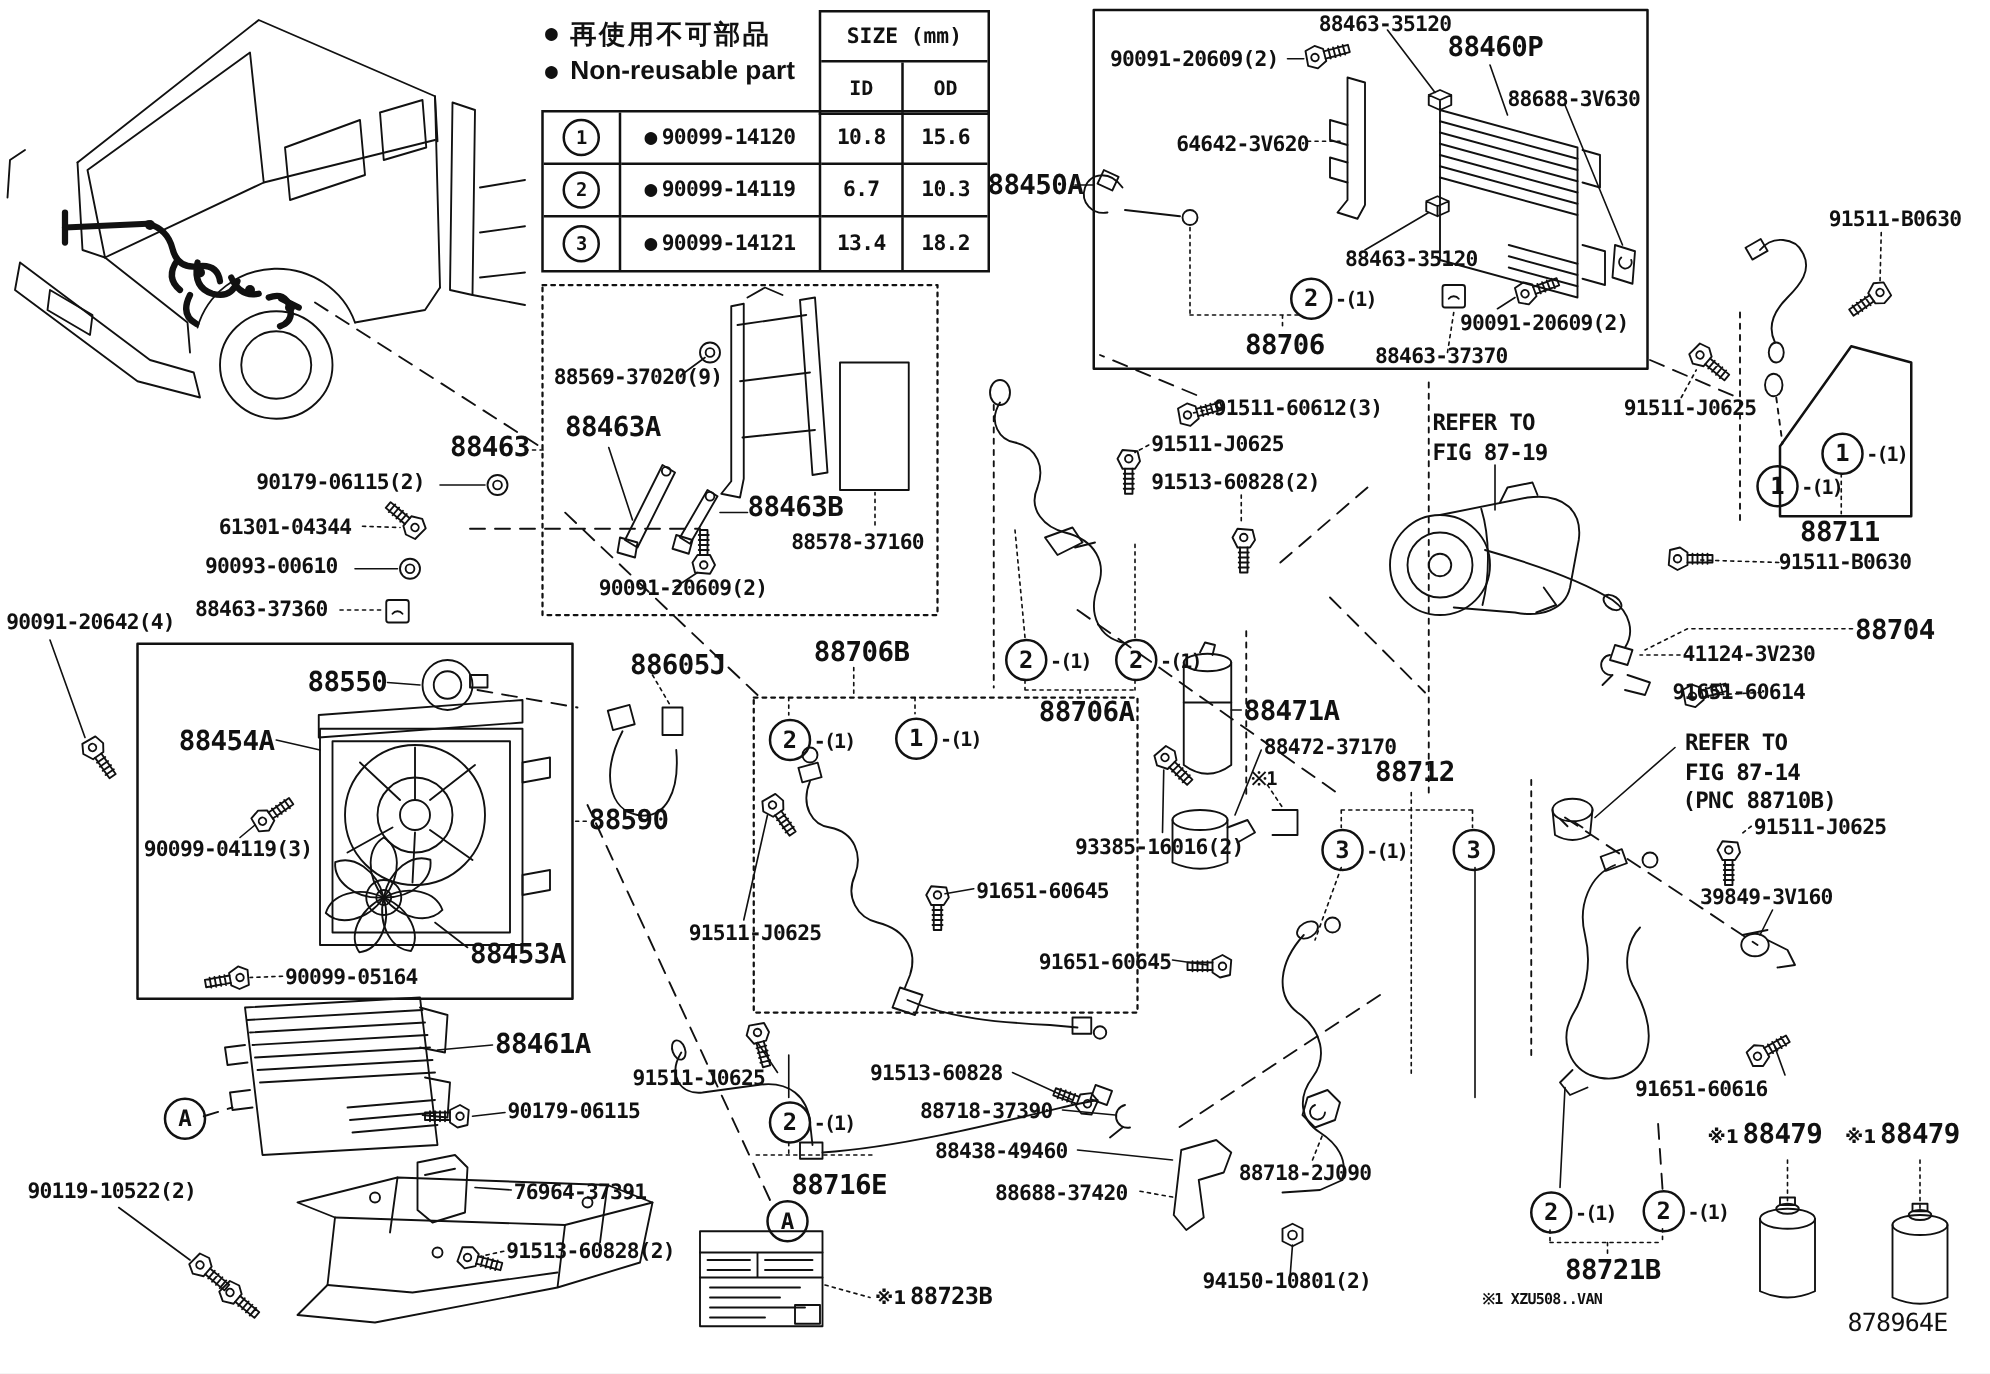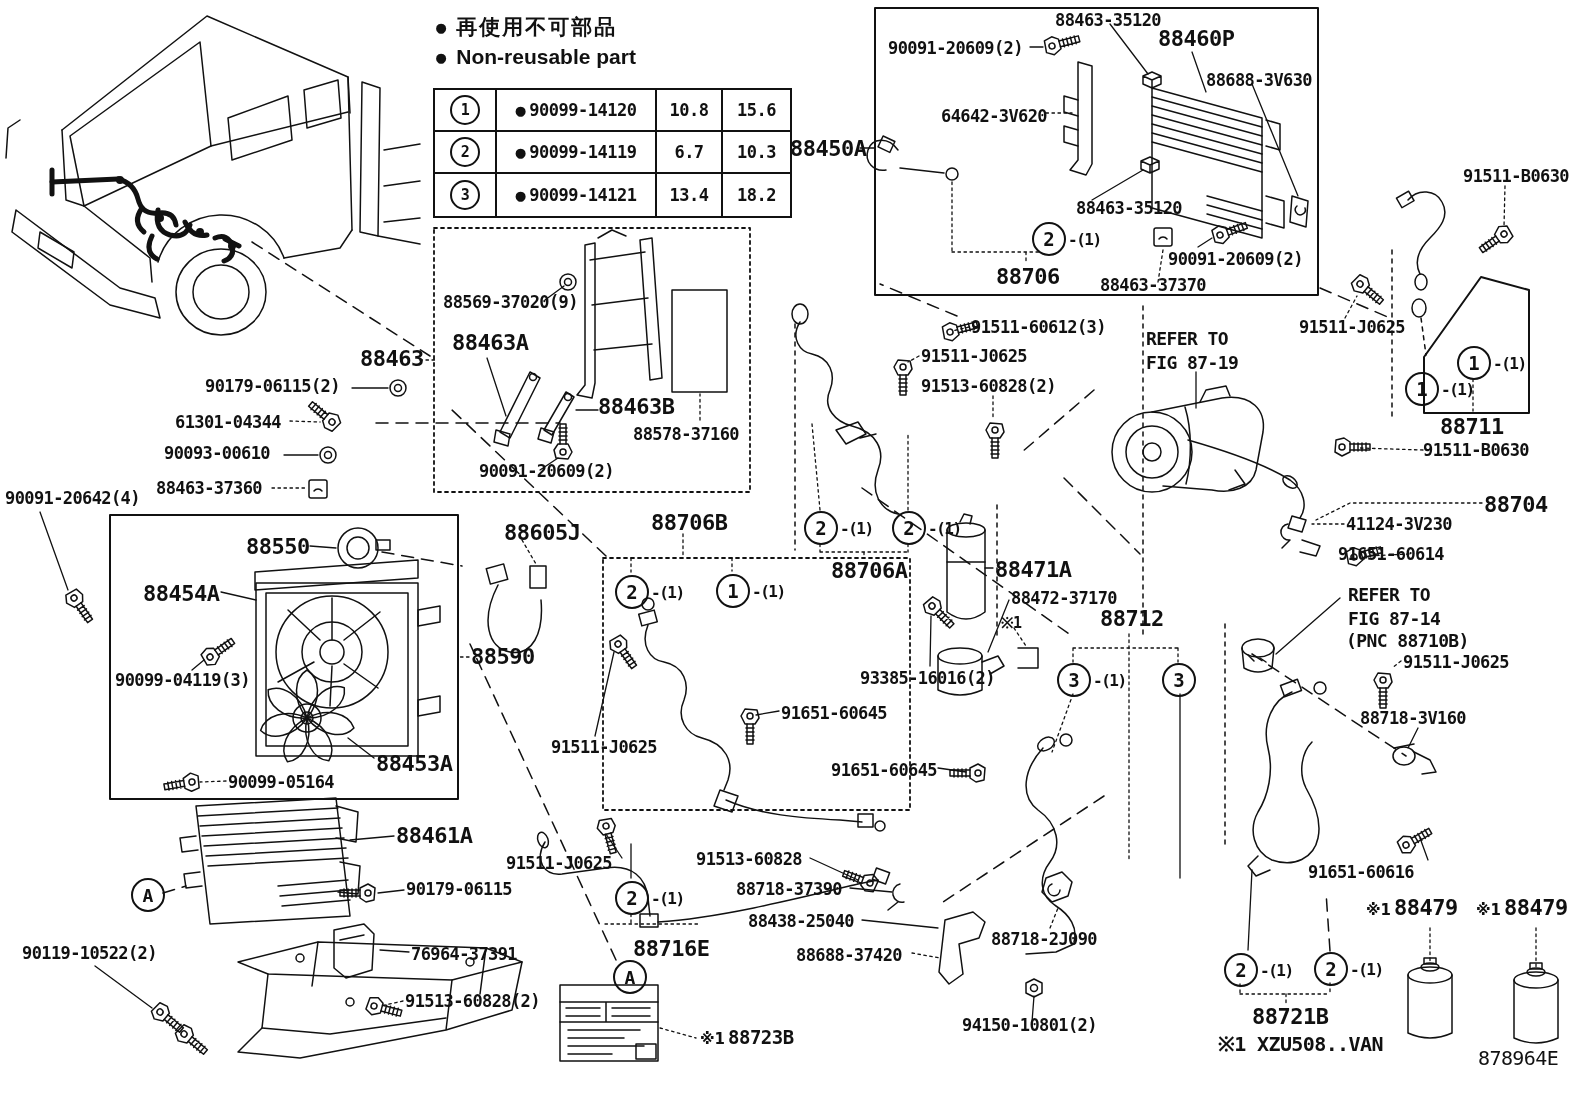"SIZE (mm)" div.tbl-head { html: none -> <div> <div>SIZE (mm)</div> <div> <div>ID</div> <div>OD</div> </div> </div> }
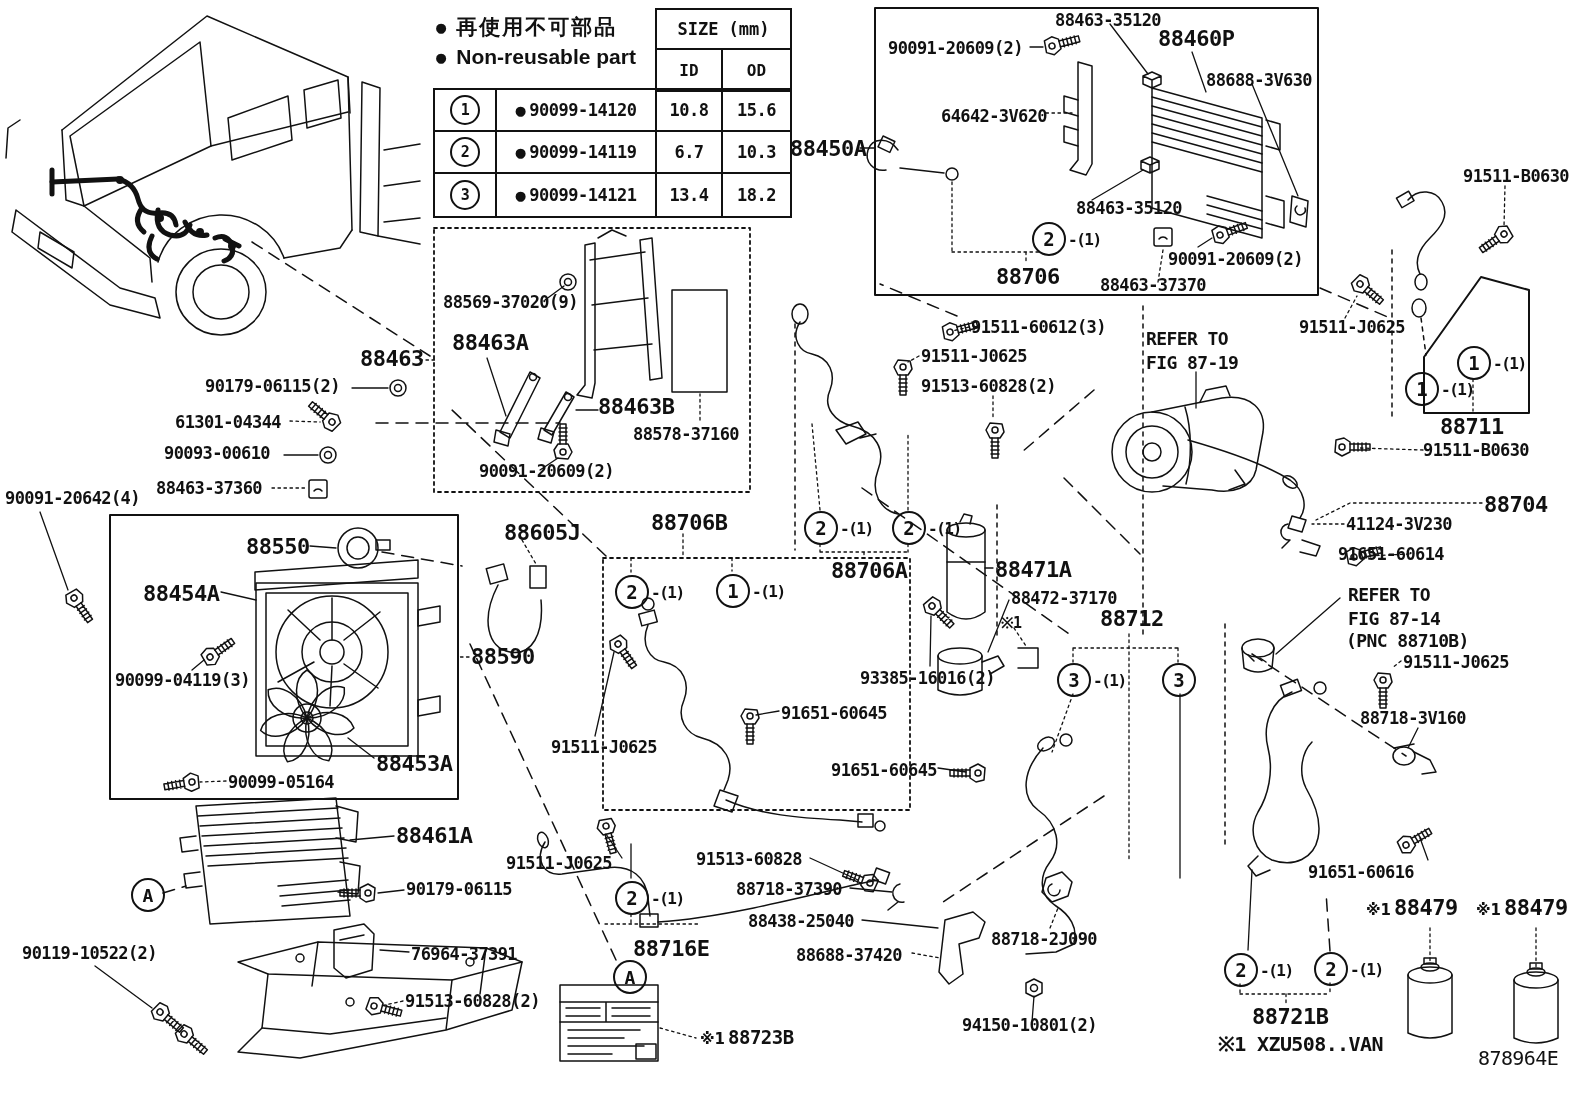"88718-3V160" div.pn { text: 88718-3V160 -> 39849-3V160 }
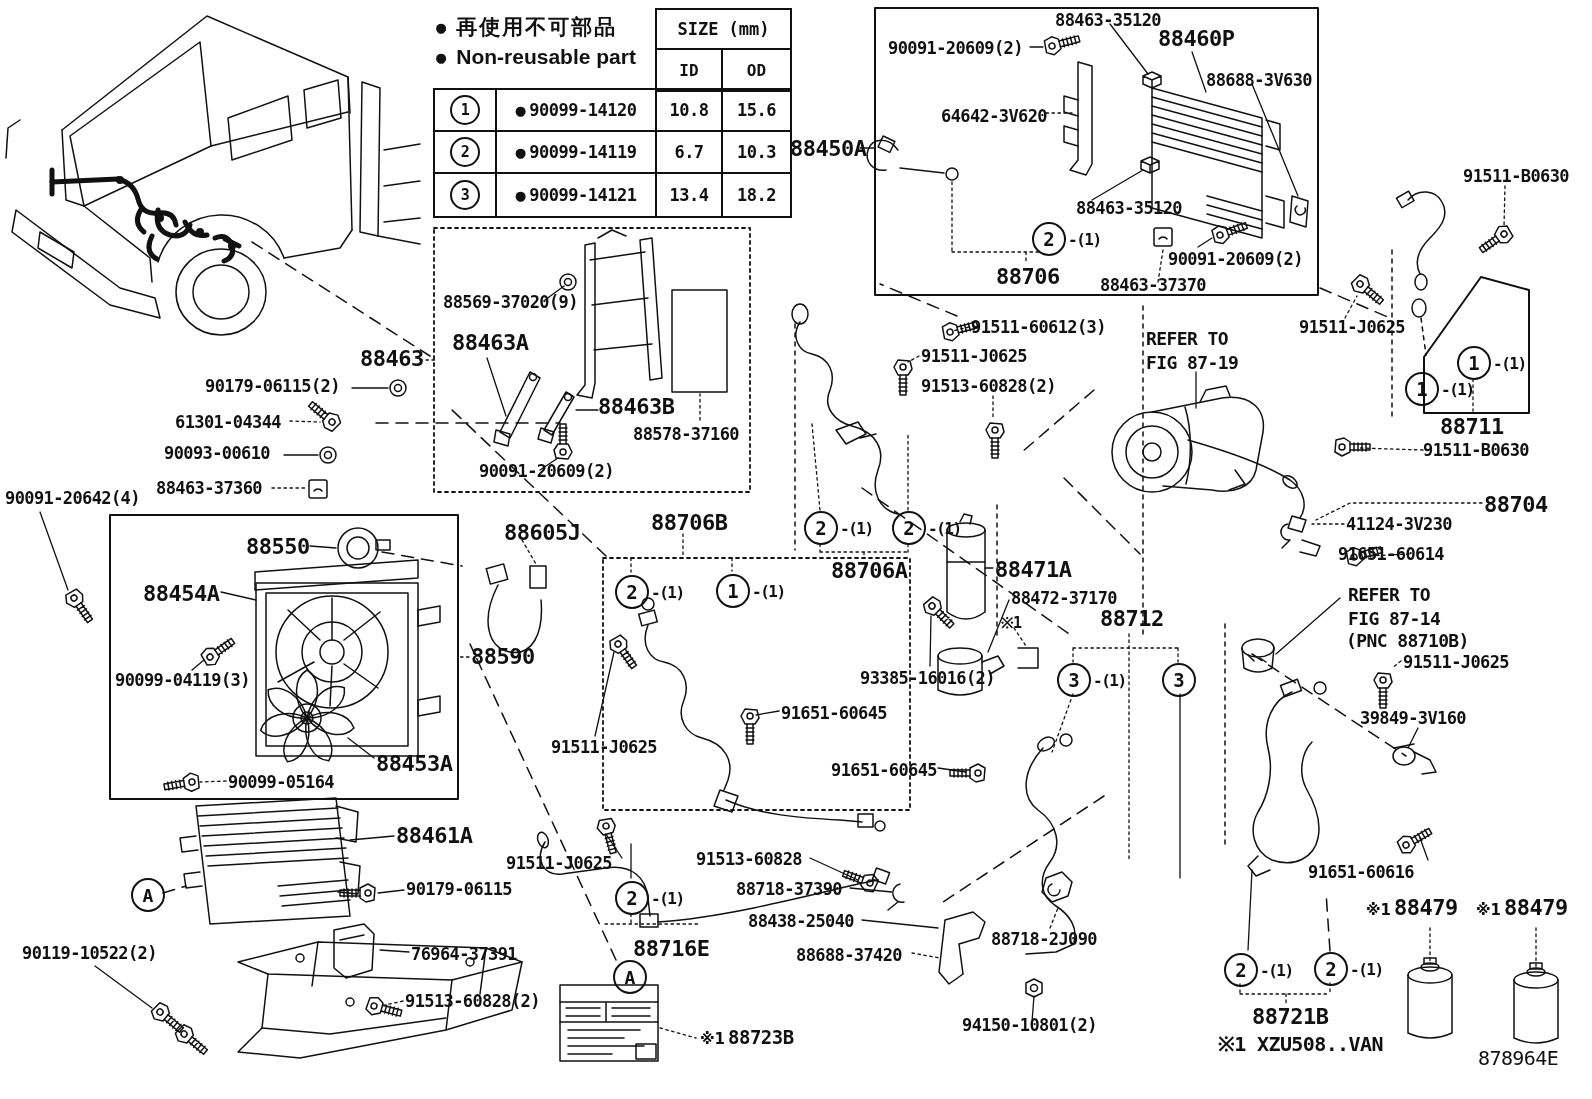"88438-25040" div.pn { text: 88438-25040 -> 88438-49460 }
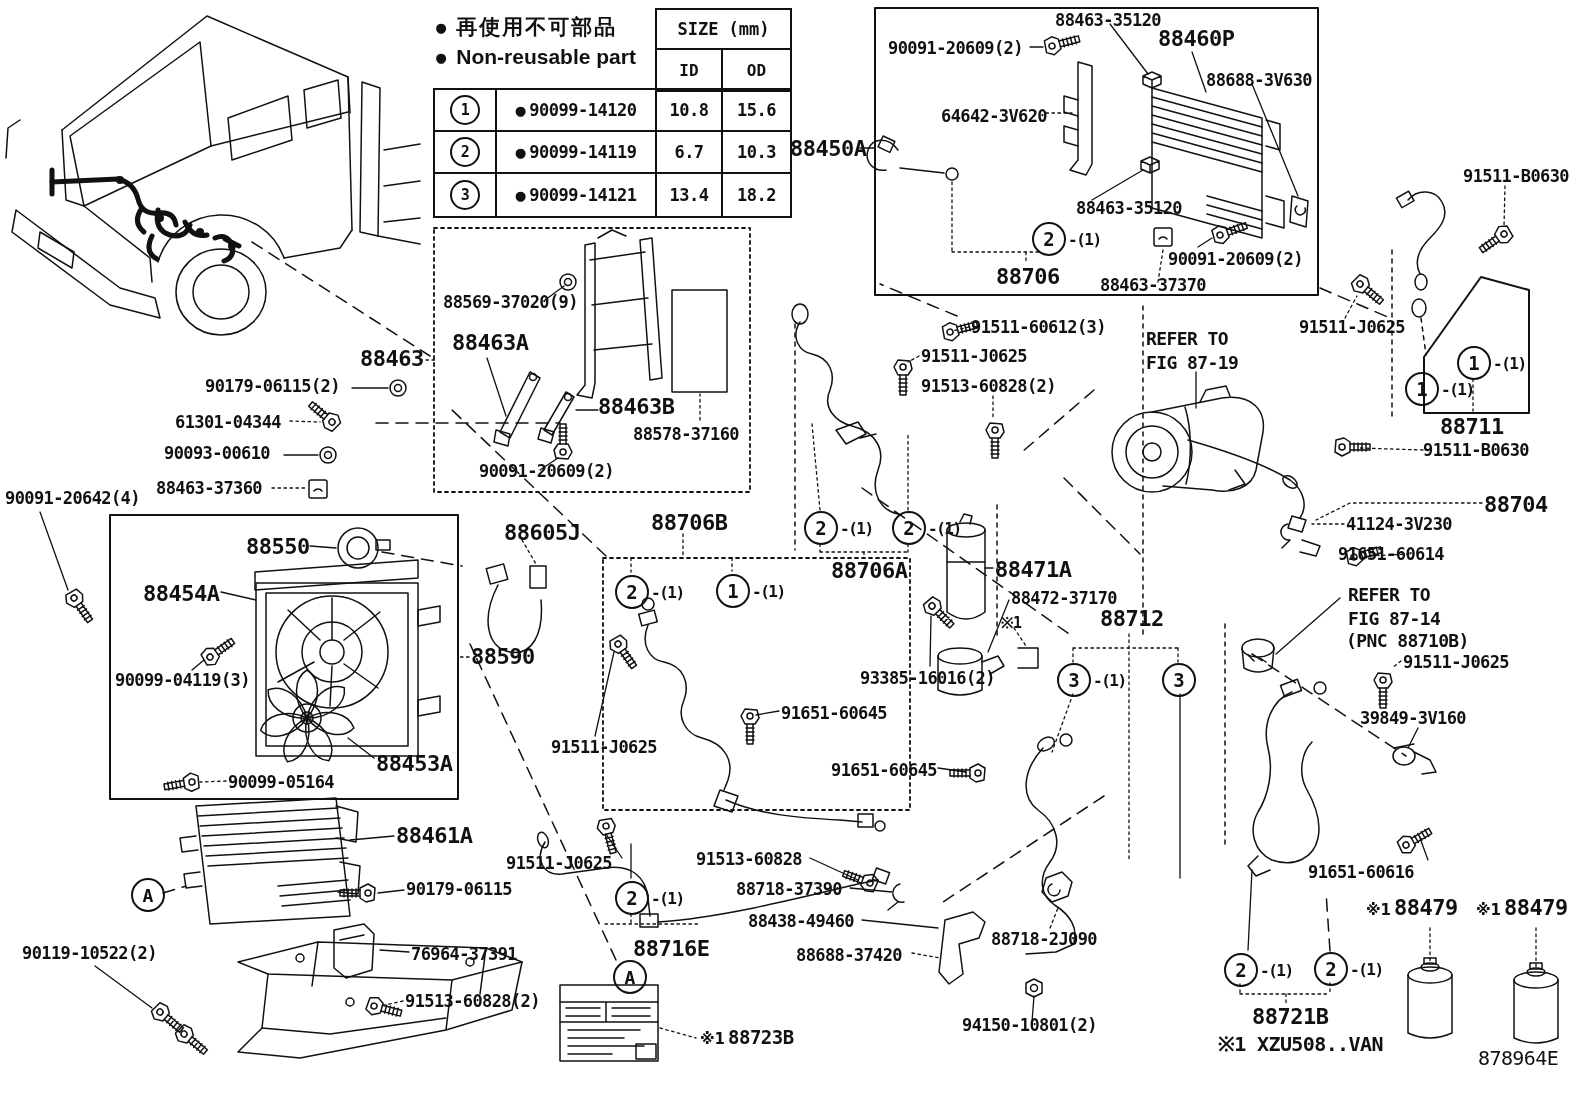"※1 XZU508..VAN" div.note { font-size: 20px -> 12px; left: 1218px -> 1186px }
